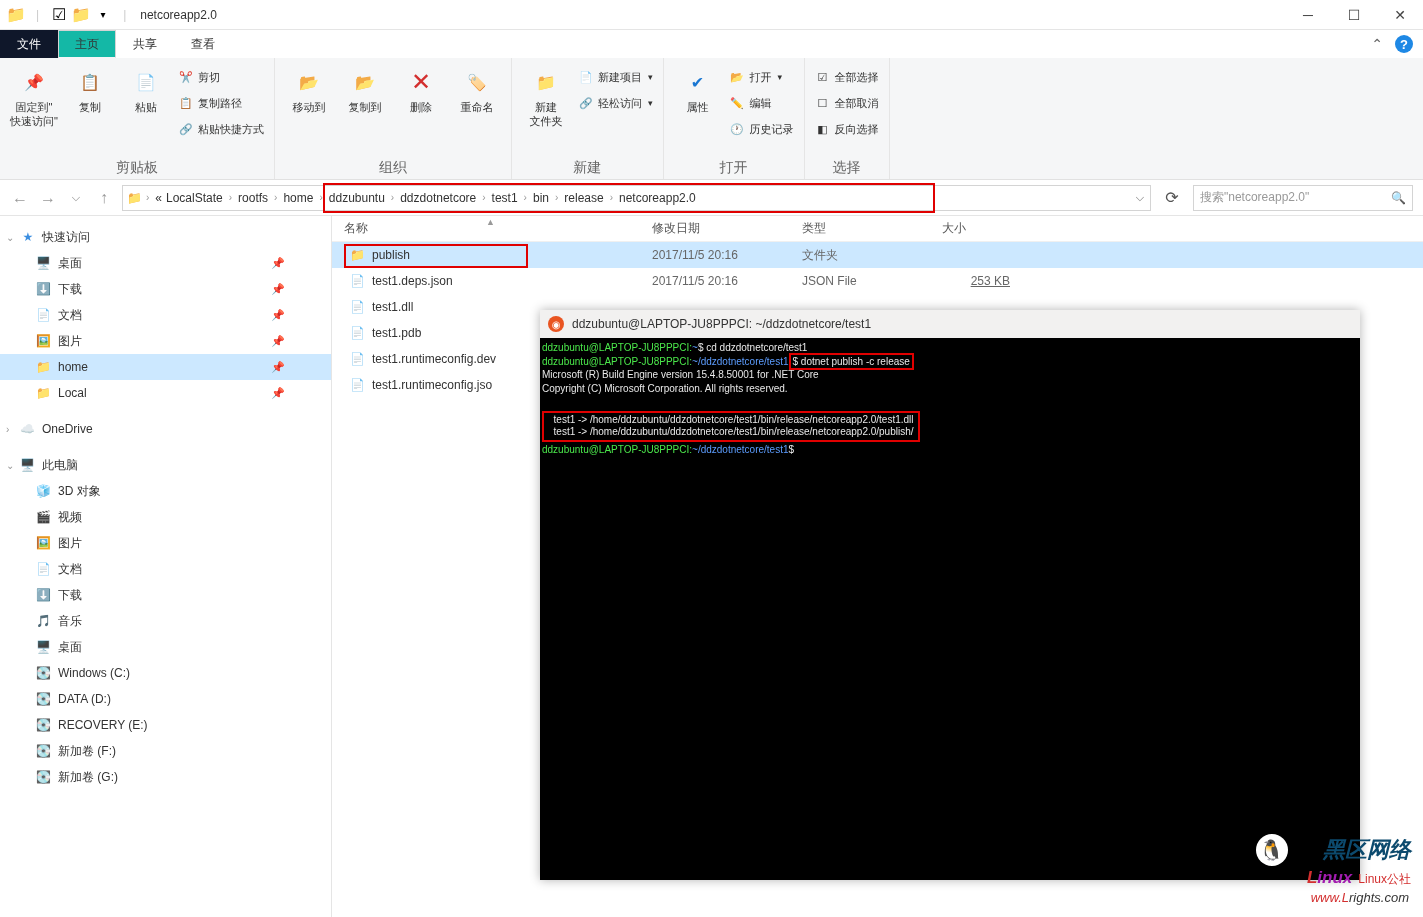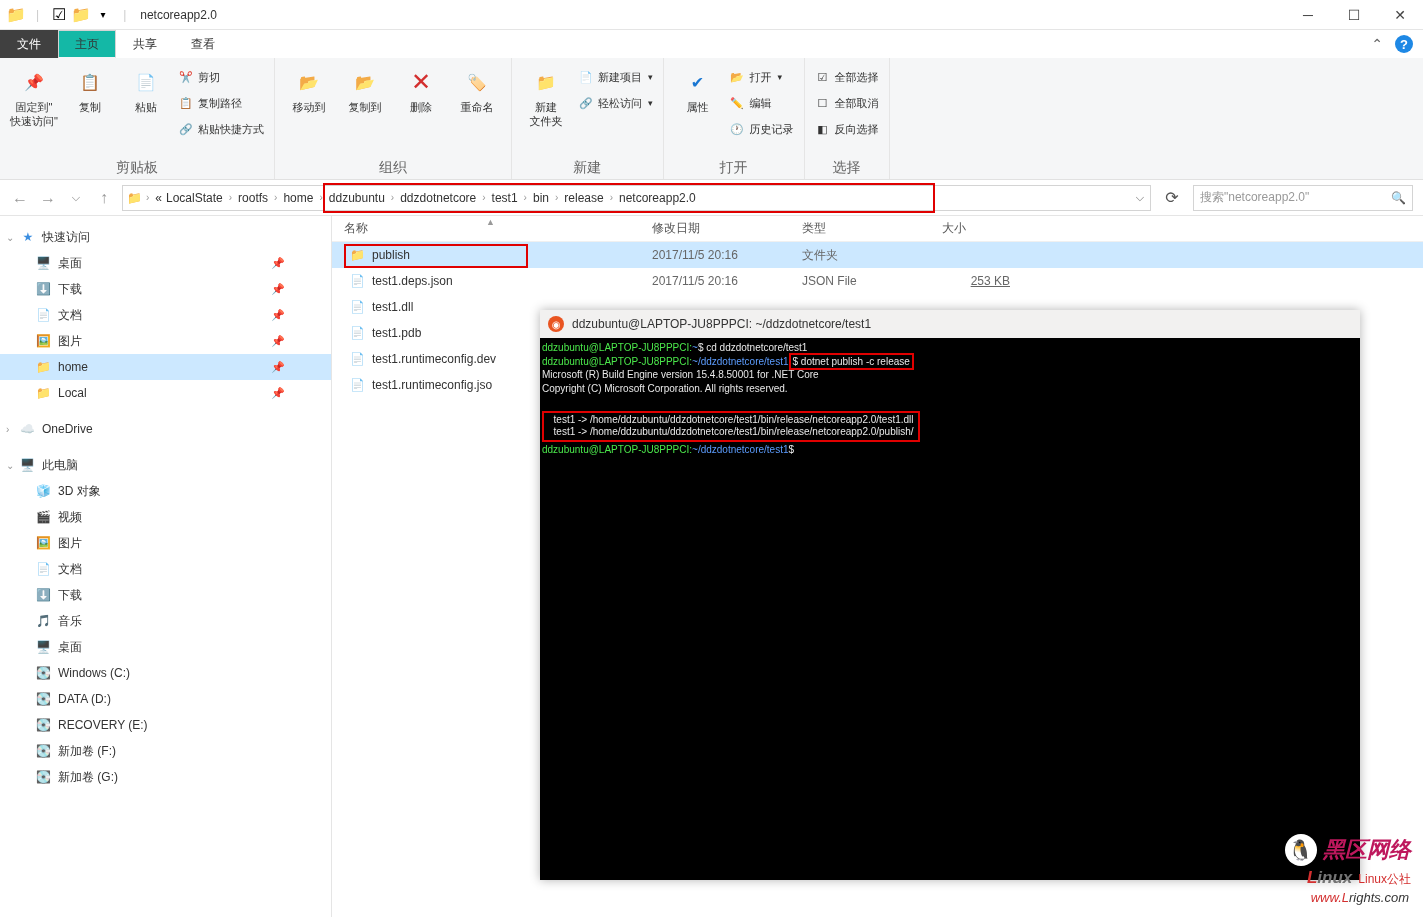"文件" .tabs .tab.file { background: #404040 -> #0f172a }
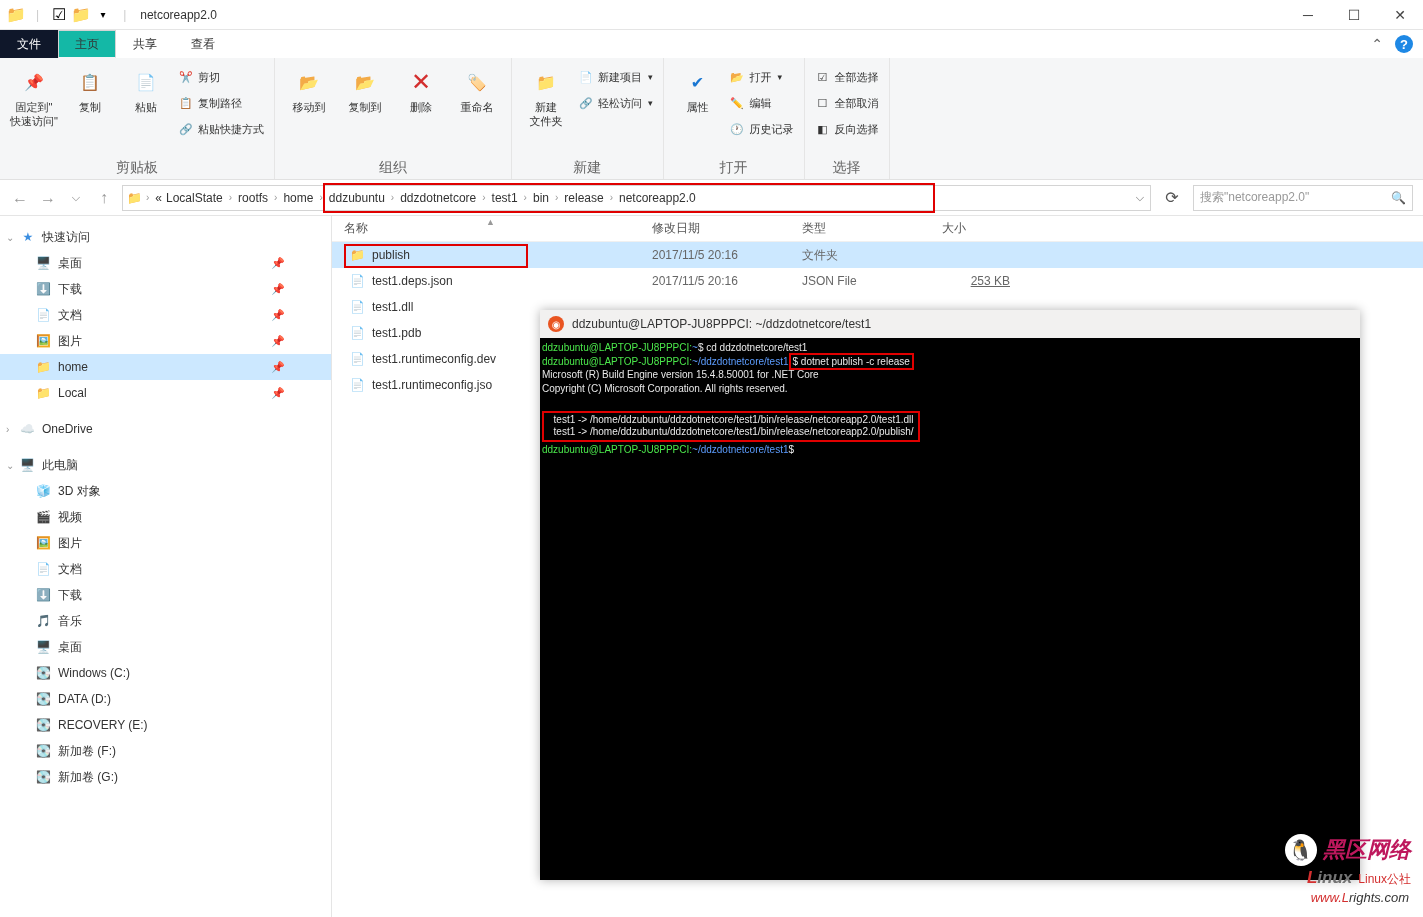"黑区网络" .watermark .wm-text { color: #be185d -> #0c4a6e; margin-left: none -> 29px }
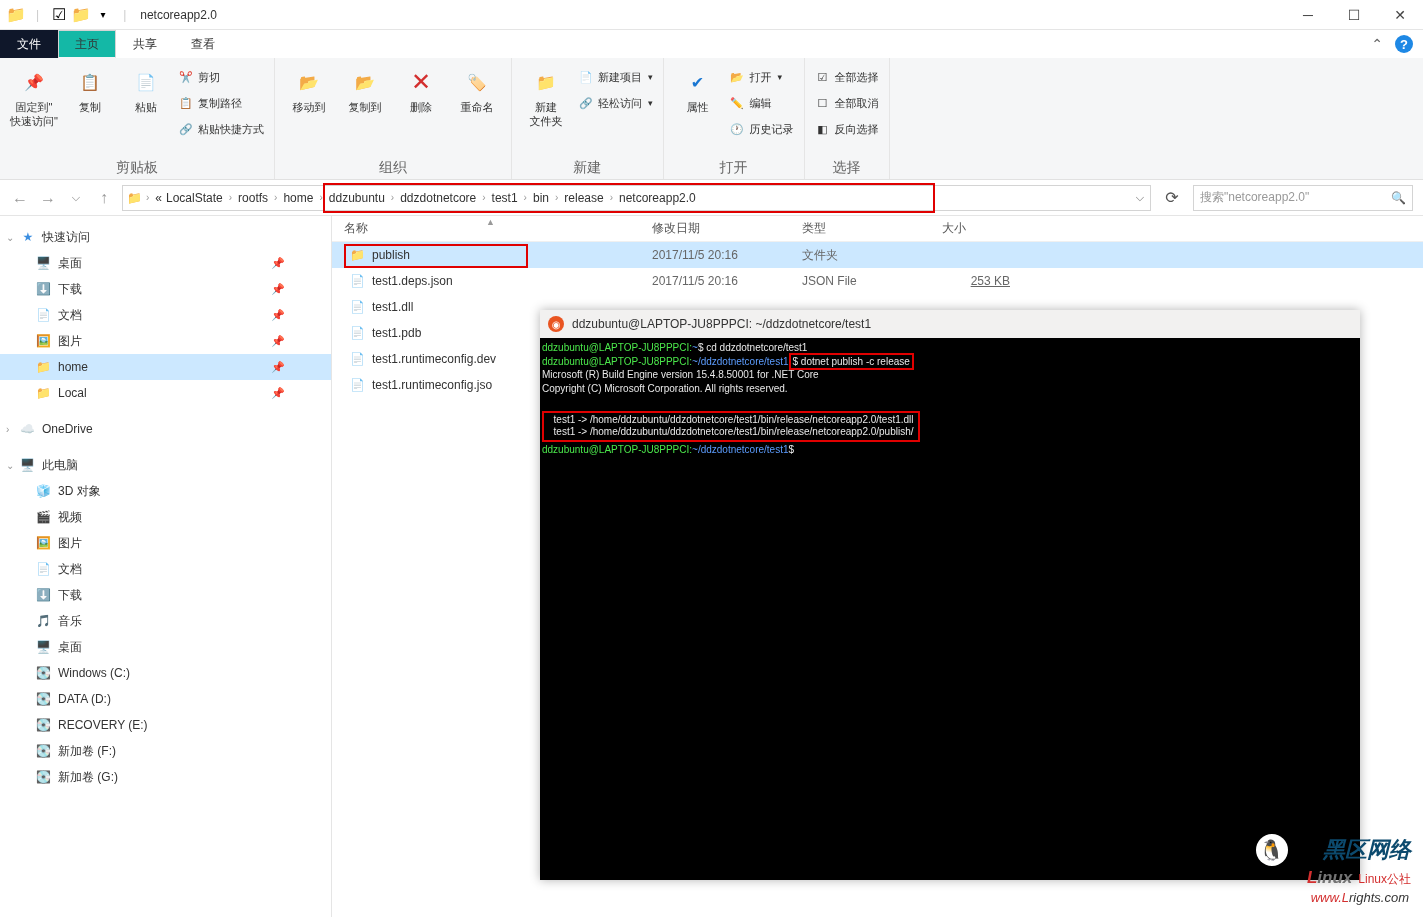"inux" span { color: #737373 -> #a21caf }
